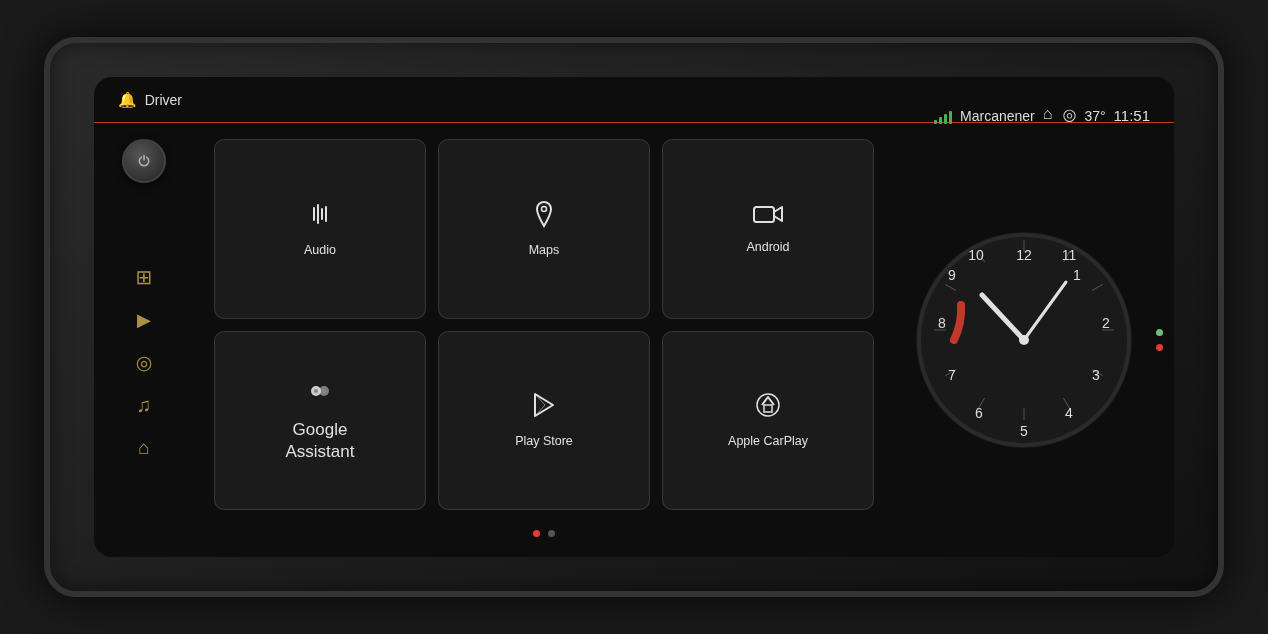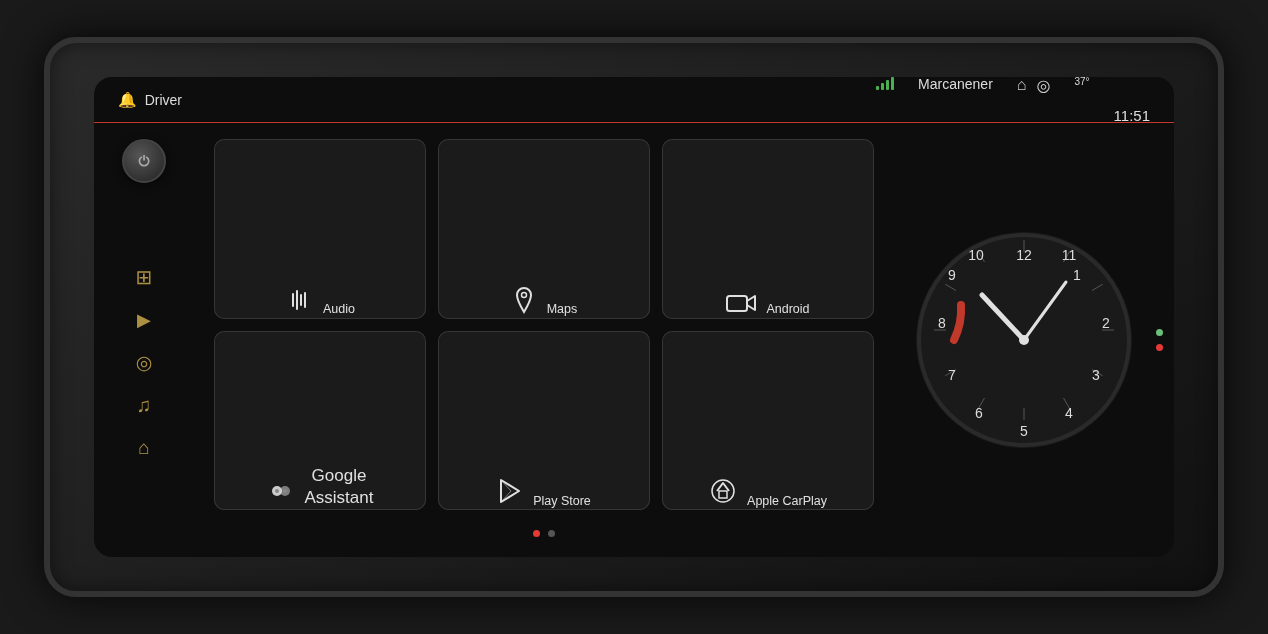"Marcanener" .top-bar-right { align-items: flex-start -> flex-end; gap: 24px -> 8px }
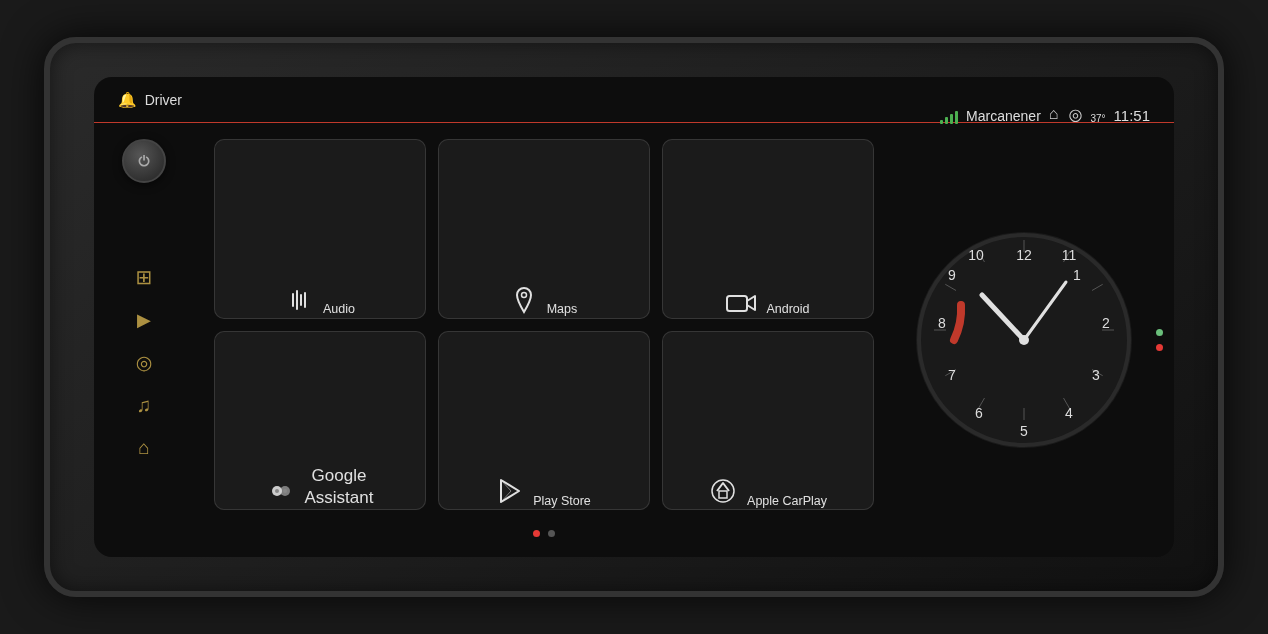"37°" span { font-size: 10px -> 14px }
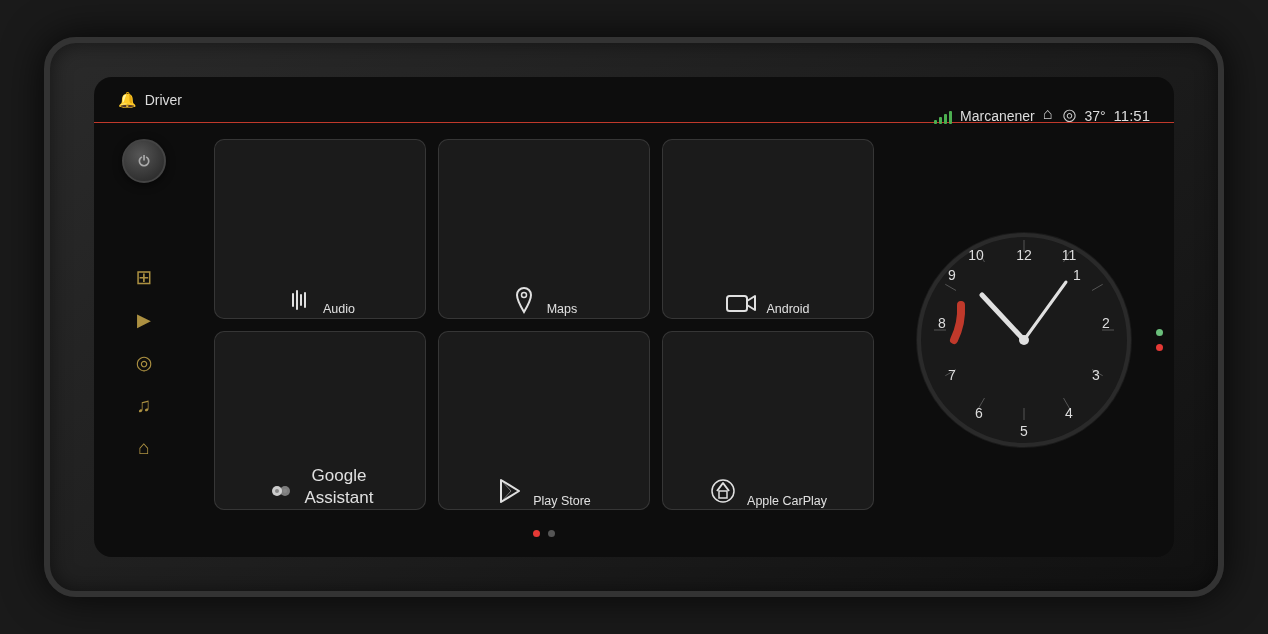"Audio" .app-tile { align-items: flex-end -> center; flex-direction: none -> column }
